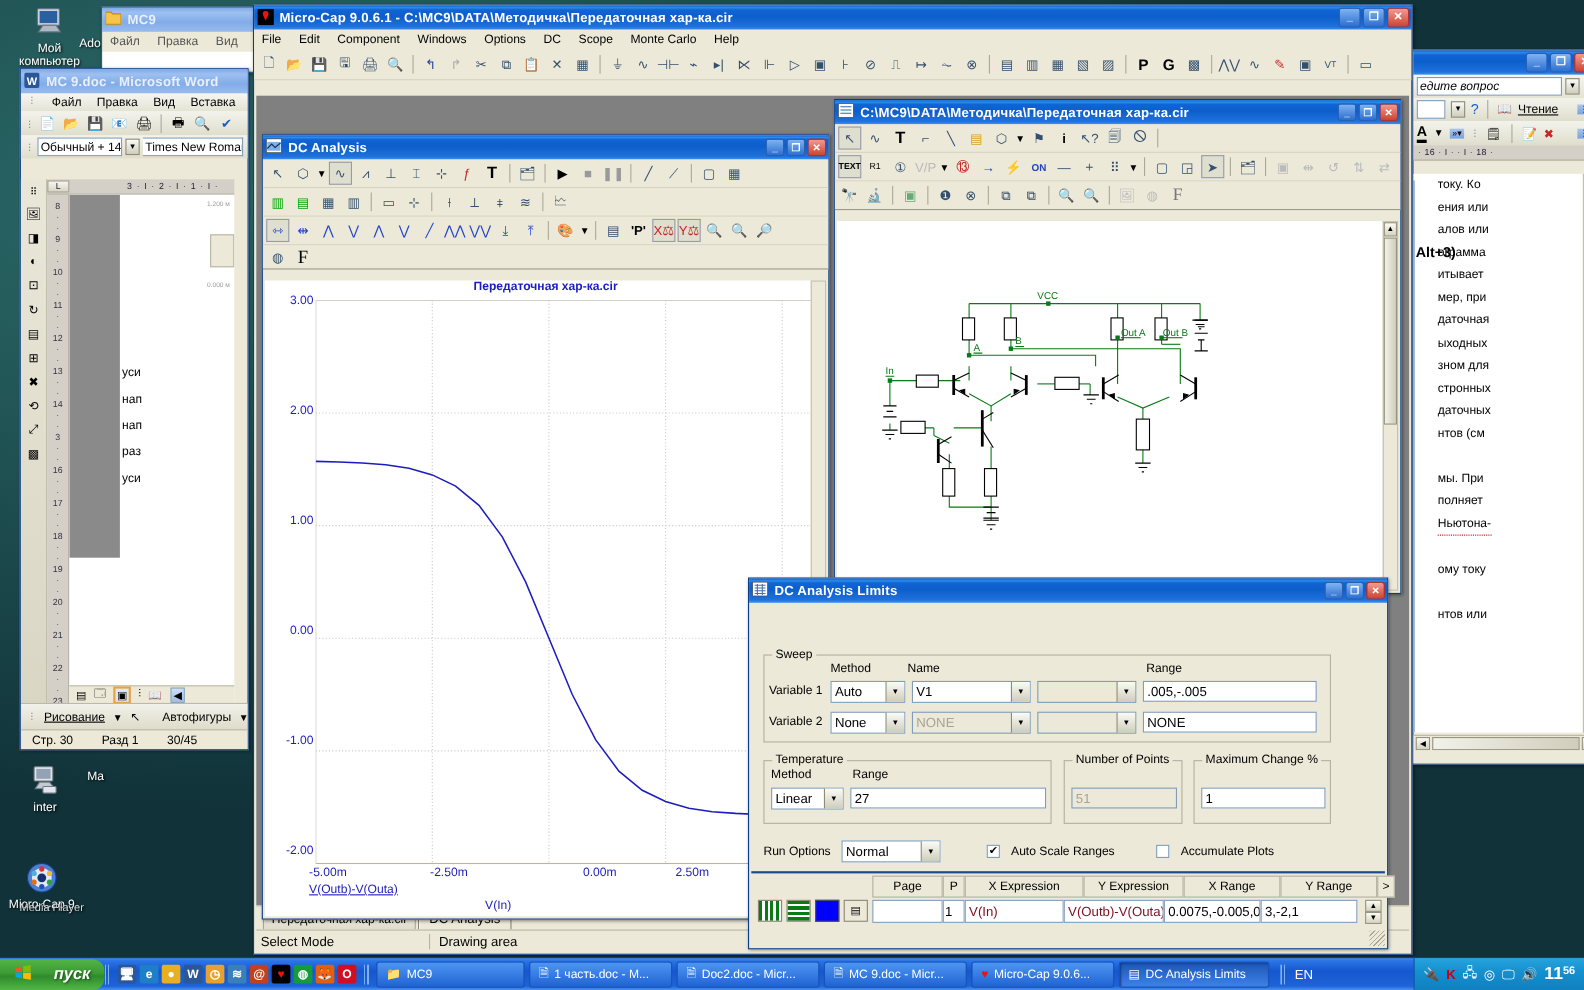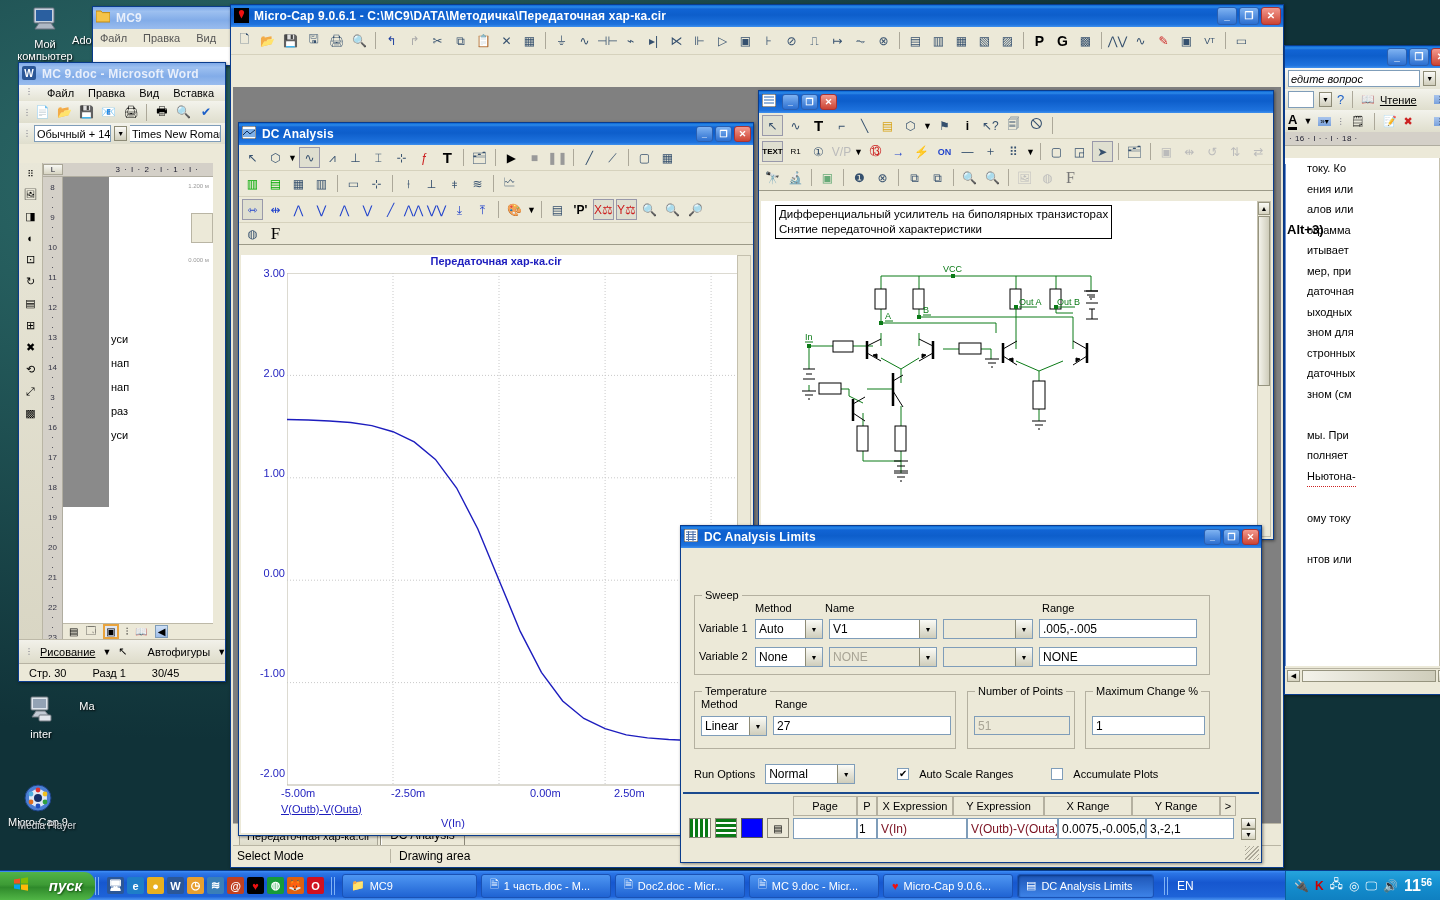"File" div.menubar { html: none -> <div> <span>File</span> <span>Edit</span> <span>Component</span> <span>Windows</span> <span>Options</span> <span>DC</span> <span>Scope</span> <span>Monte Carlo</span> <span>Help</span> </div> }
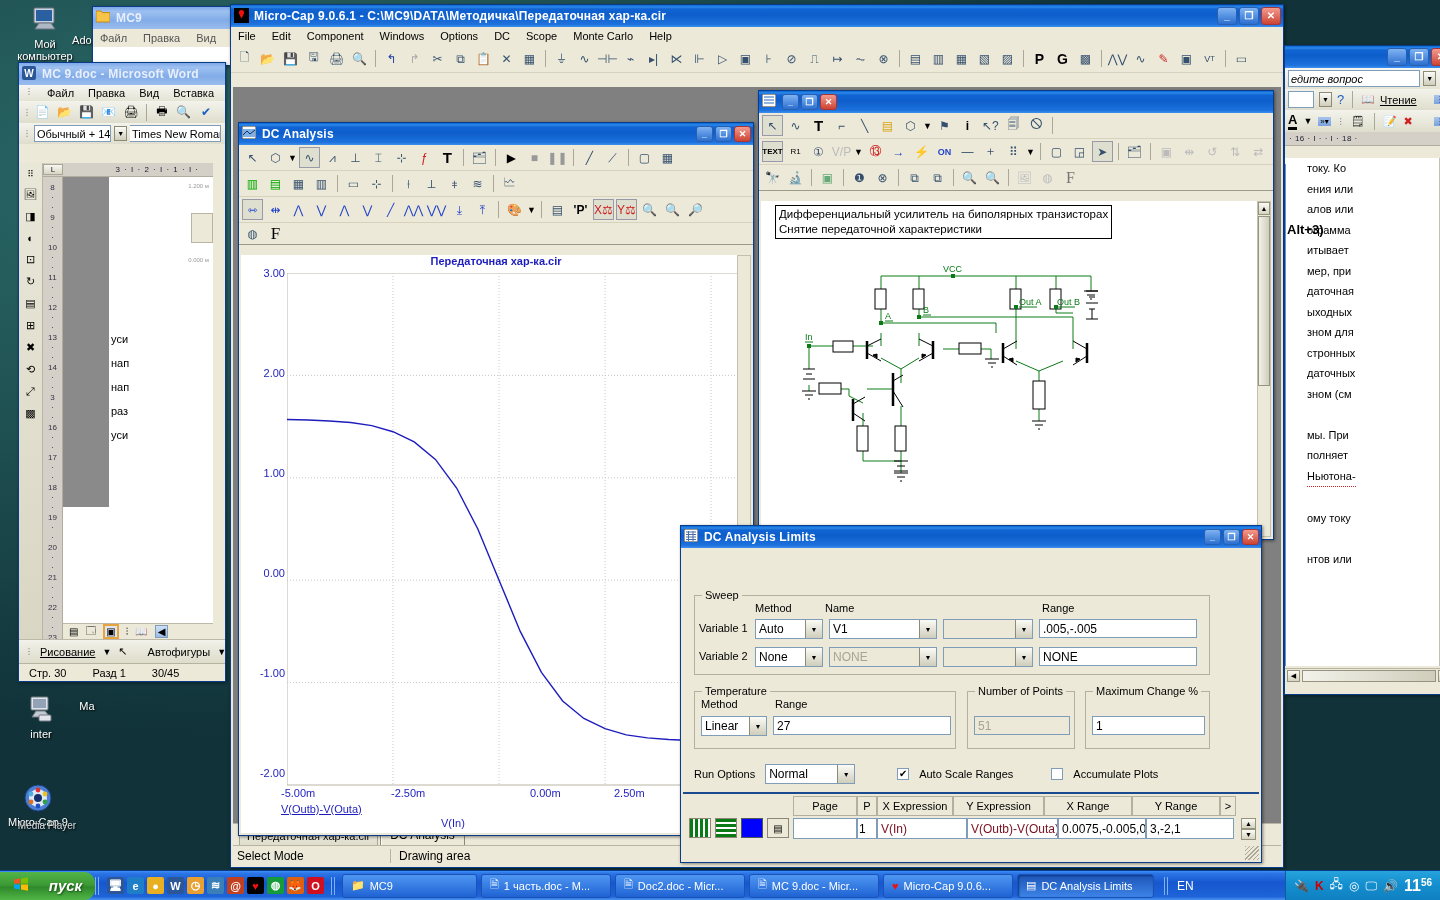"C:\MC9\DATA\Методичка\Передаточная" span.t-txt { html: none -> <span>C:\MC9\DATA\Методичка\Передаточная хар-ка.cir</span> }
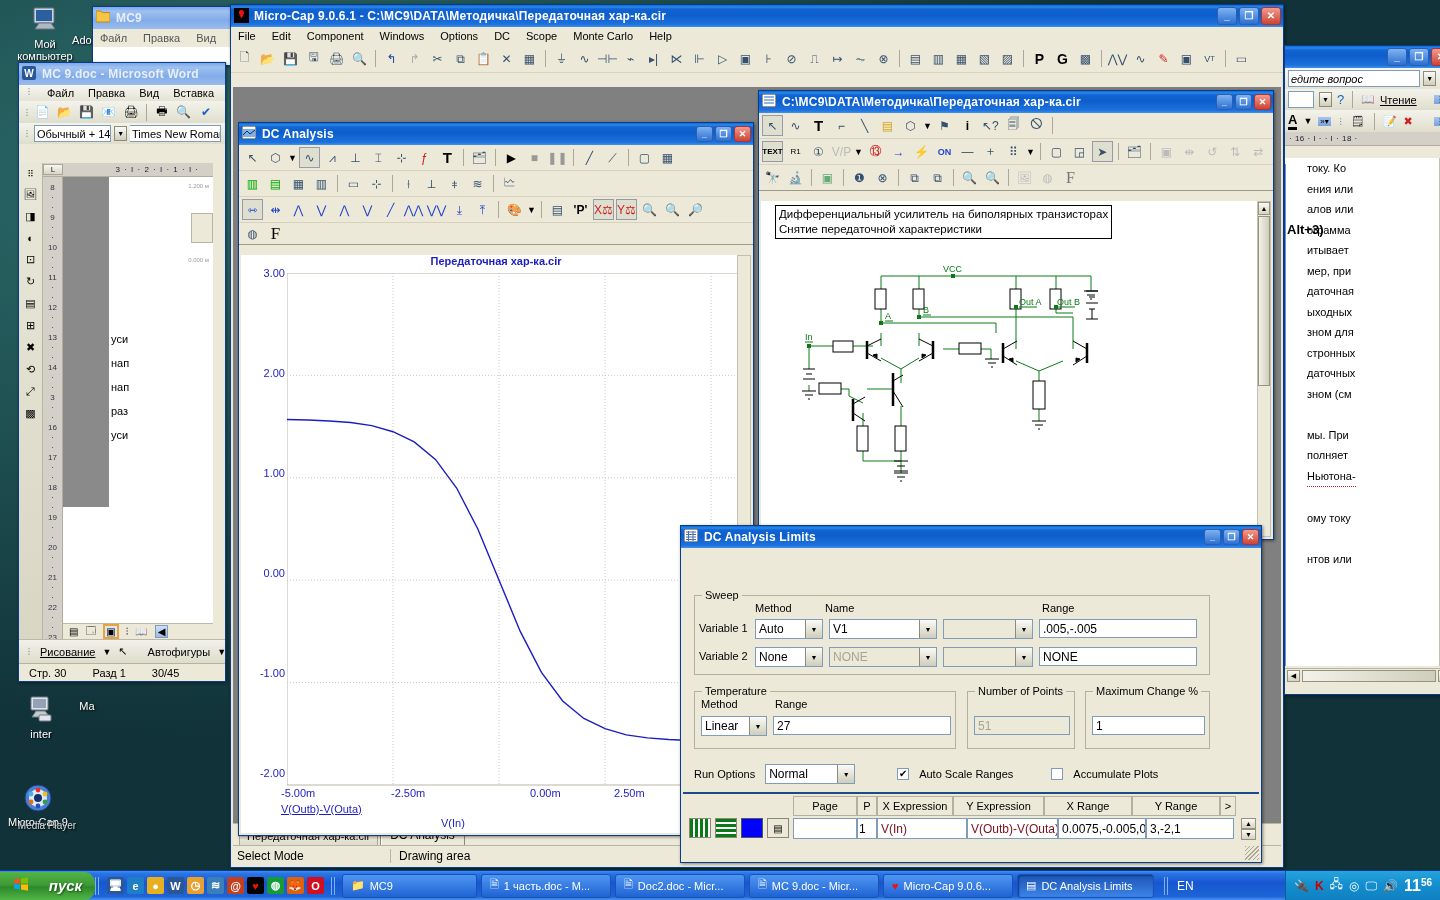"Дифференциальный усилитель на биполярных" div { html: <div> <div>Дифференциальный усилитель на биполярных транзисторах</div> <div>Снятие передаточной характеристики</div> </div> -> none }
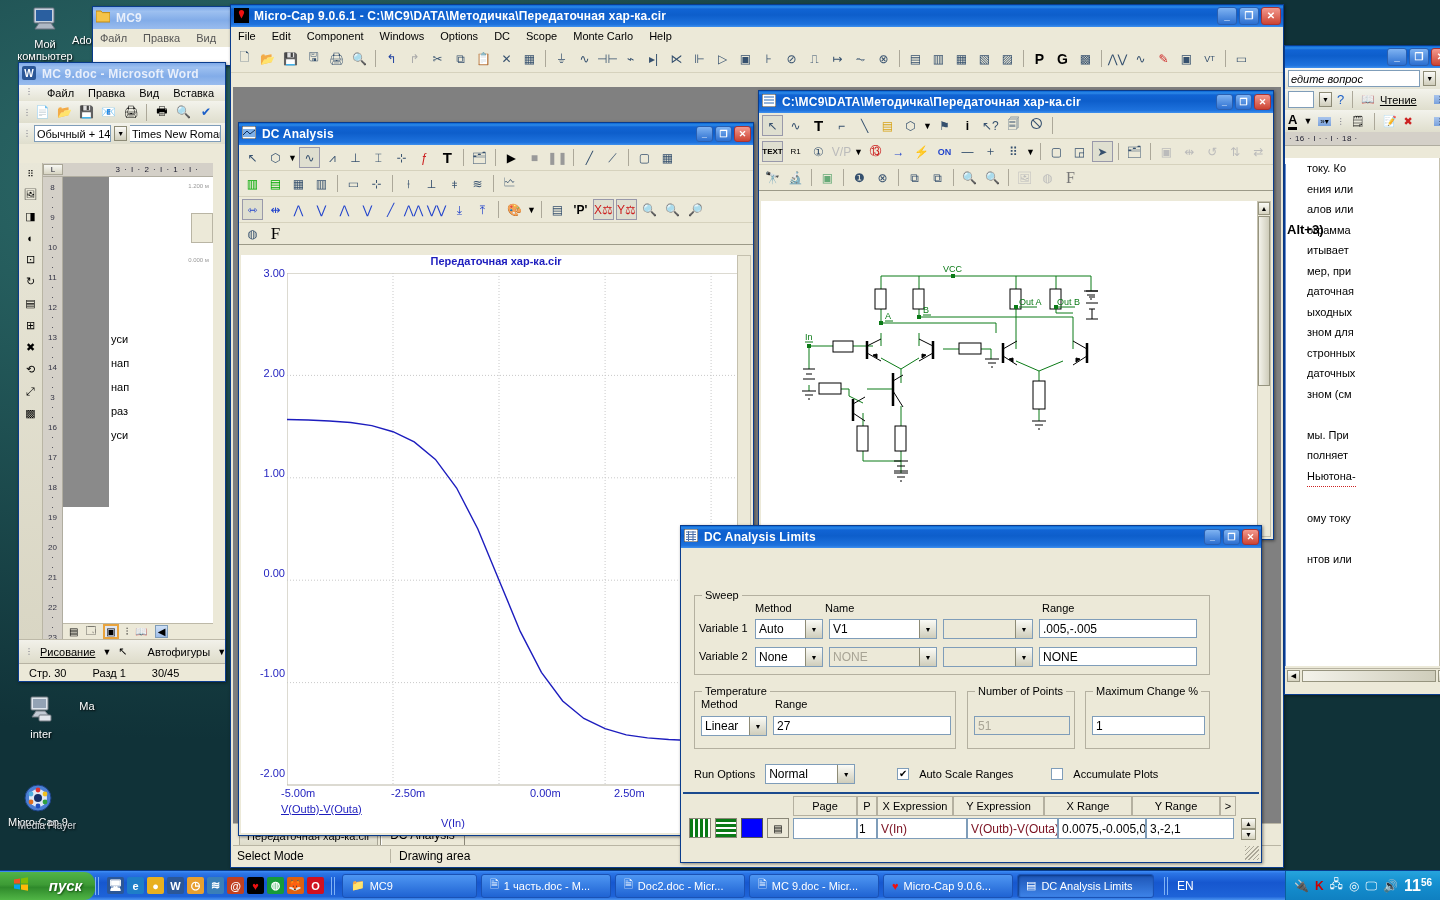"зном (см" div { text: зном -> нтов }
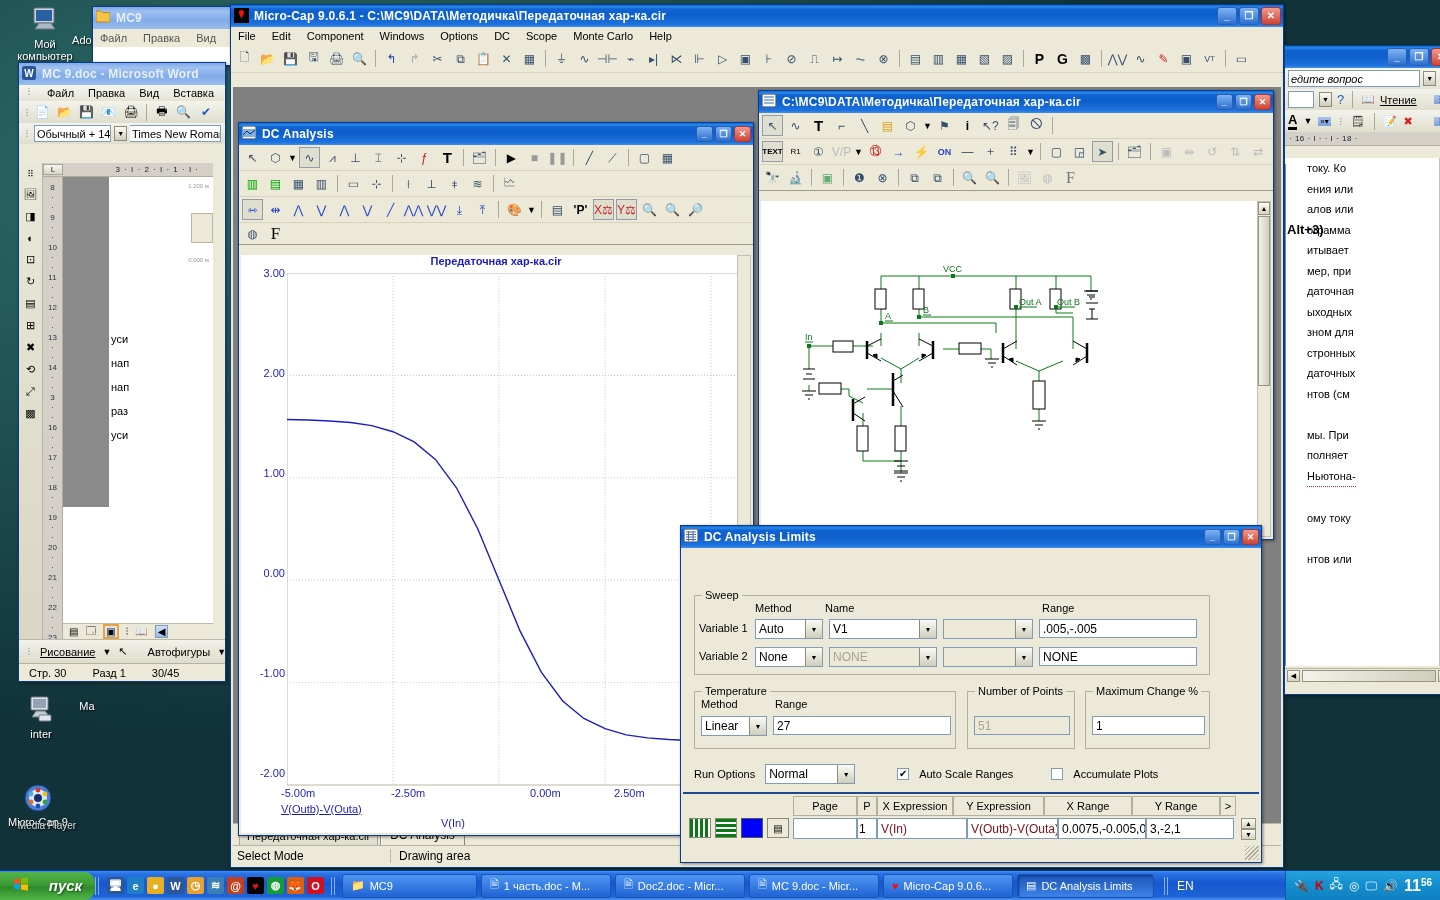"X Expression" span.thead { width: 76px -> 108px }
